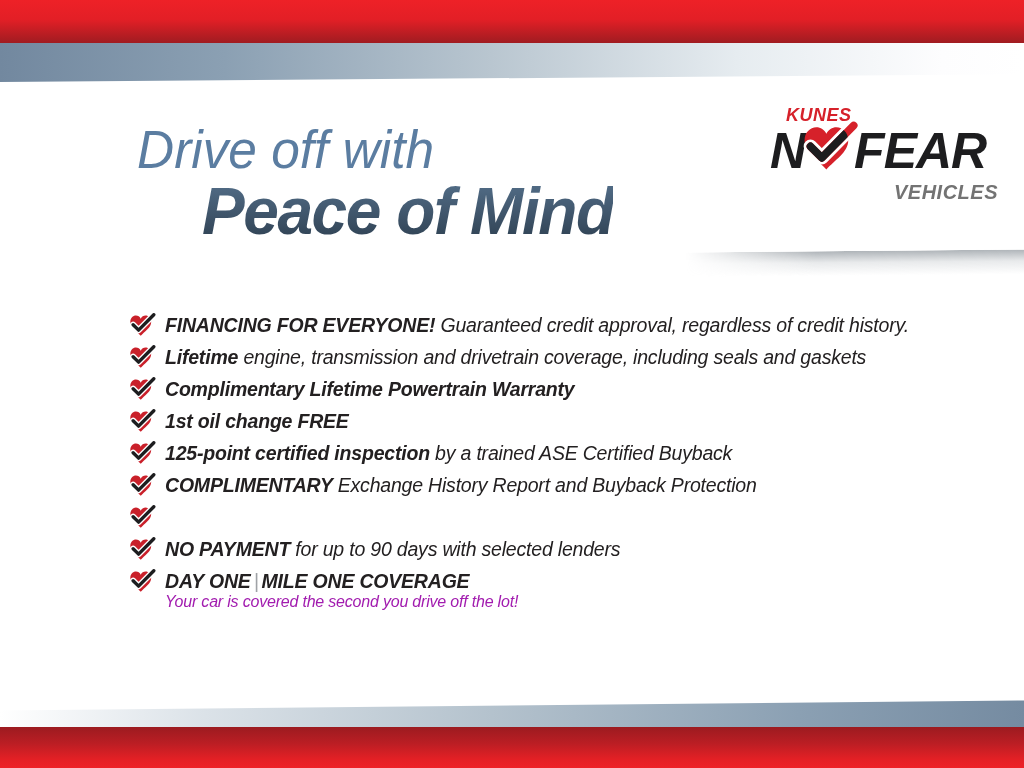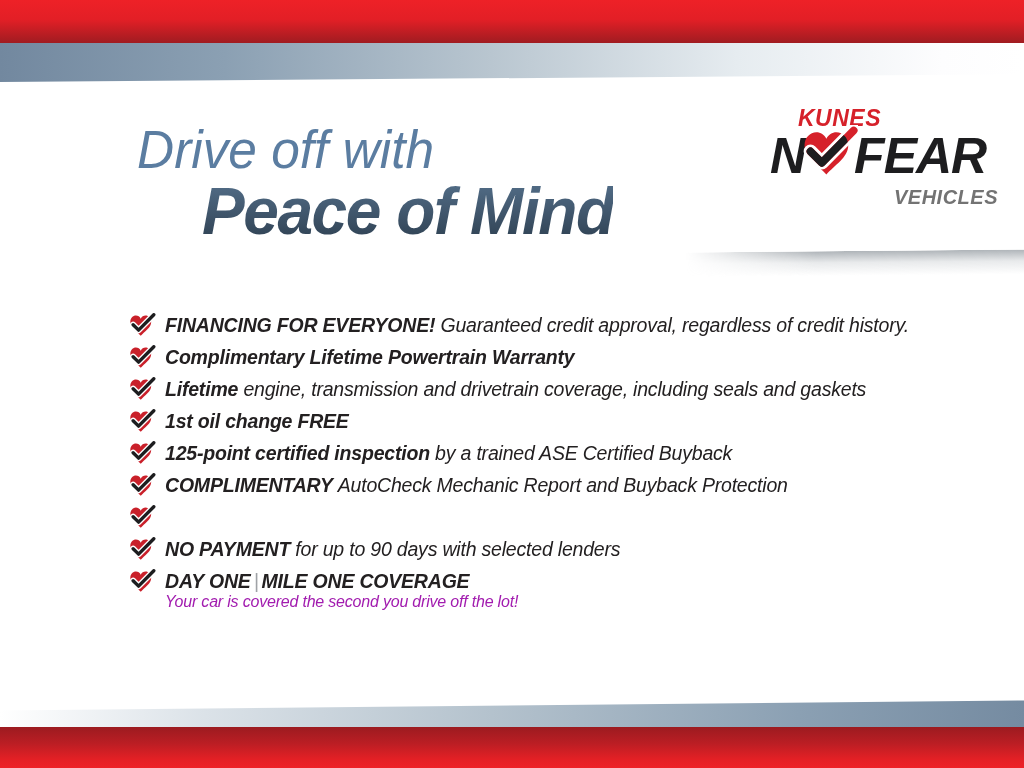"KUNES" .logo-kunes { font-size: 23px -> 18px; margin-left: 28px -> 16px }
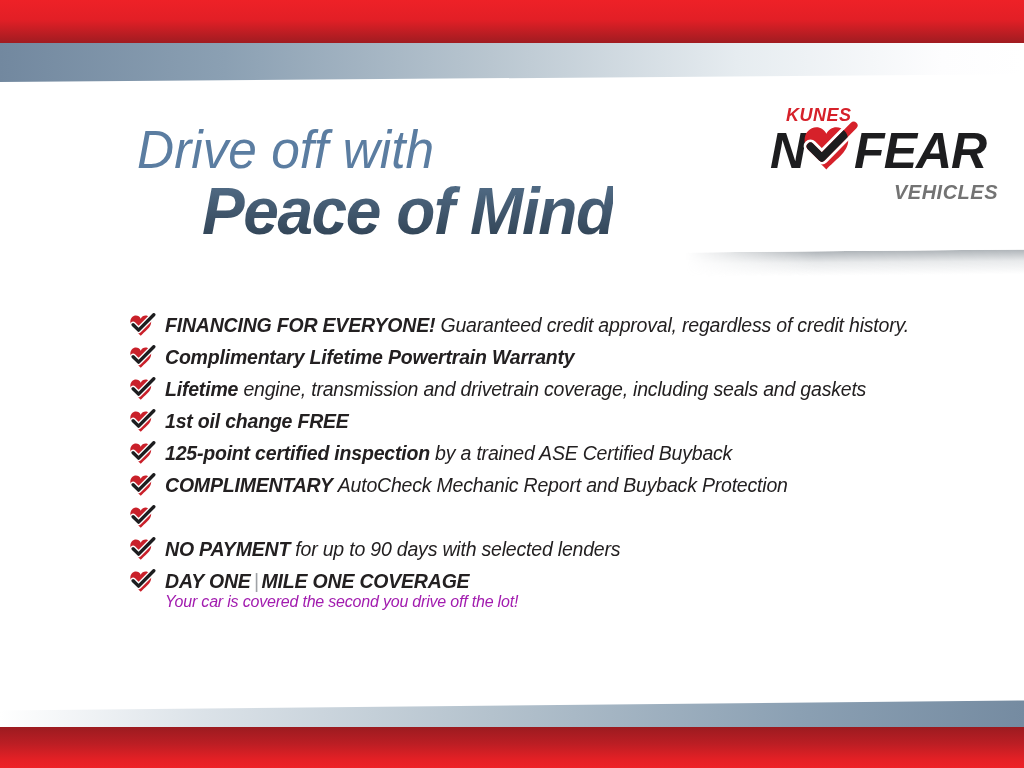"Complimentary Lifetime Powertrain" div { order: before "Lifetime engine, transmission and" -> after "Lifetime engine, transmission and" }
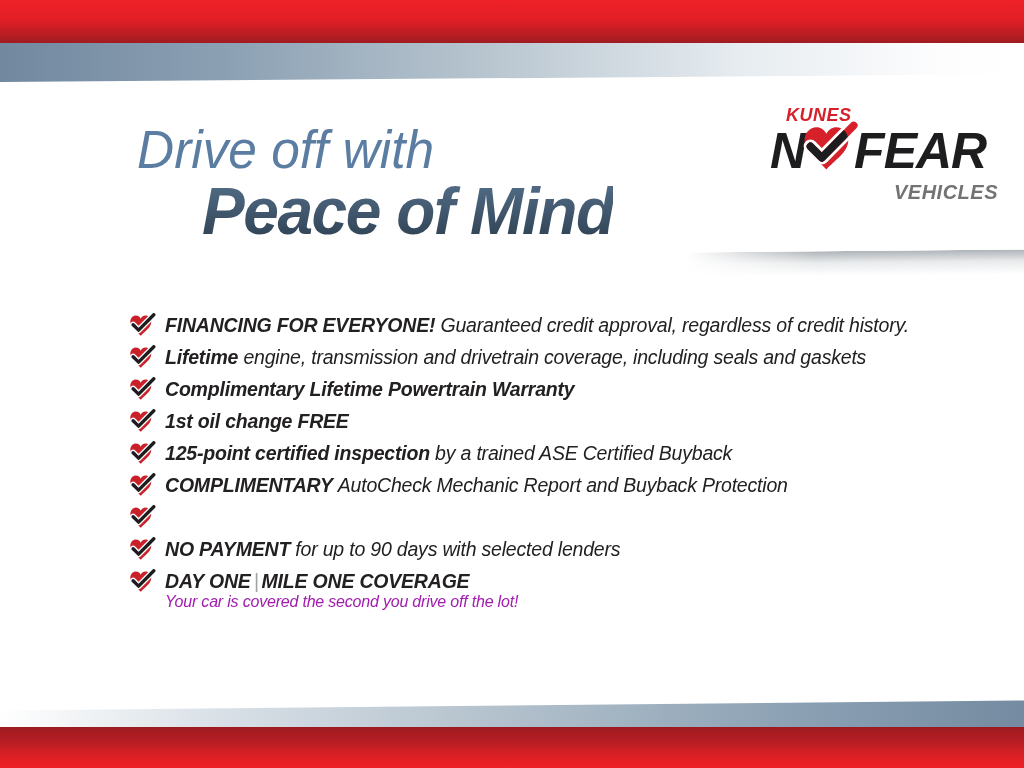"AutoCheck Mechanic Report and Buyback" span.seg-regular { text: AutoCheck Mechanic -> Exchange History }
